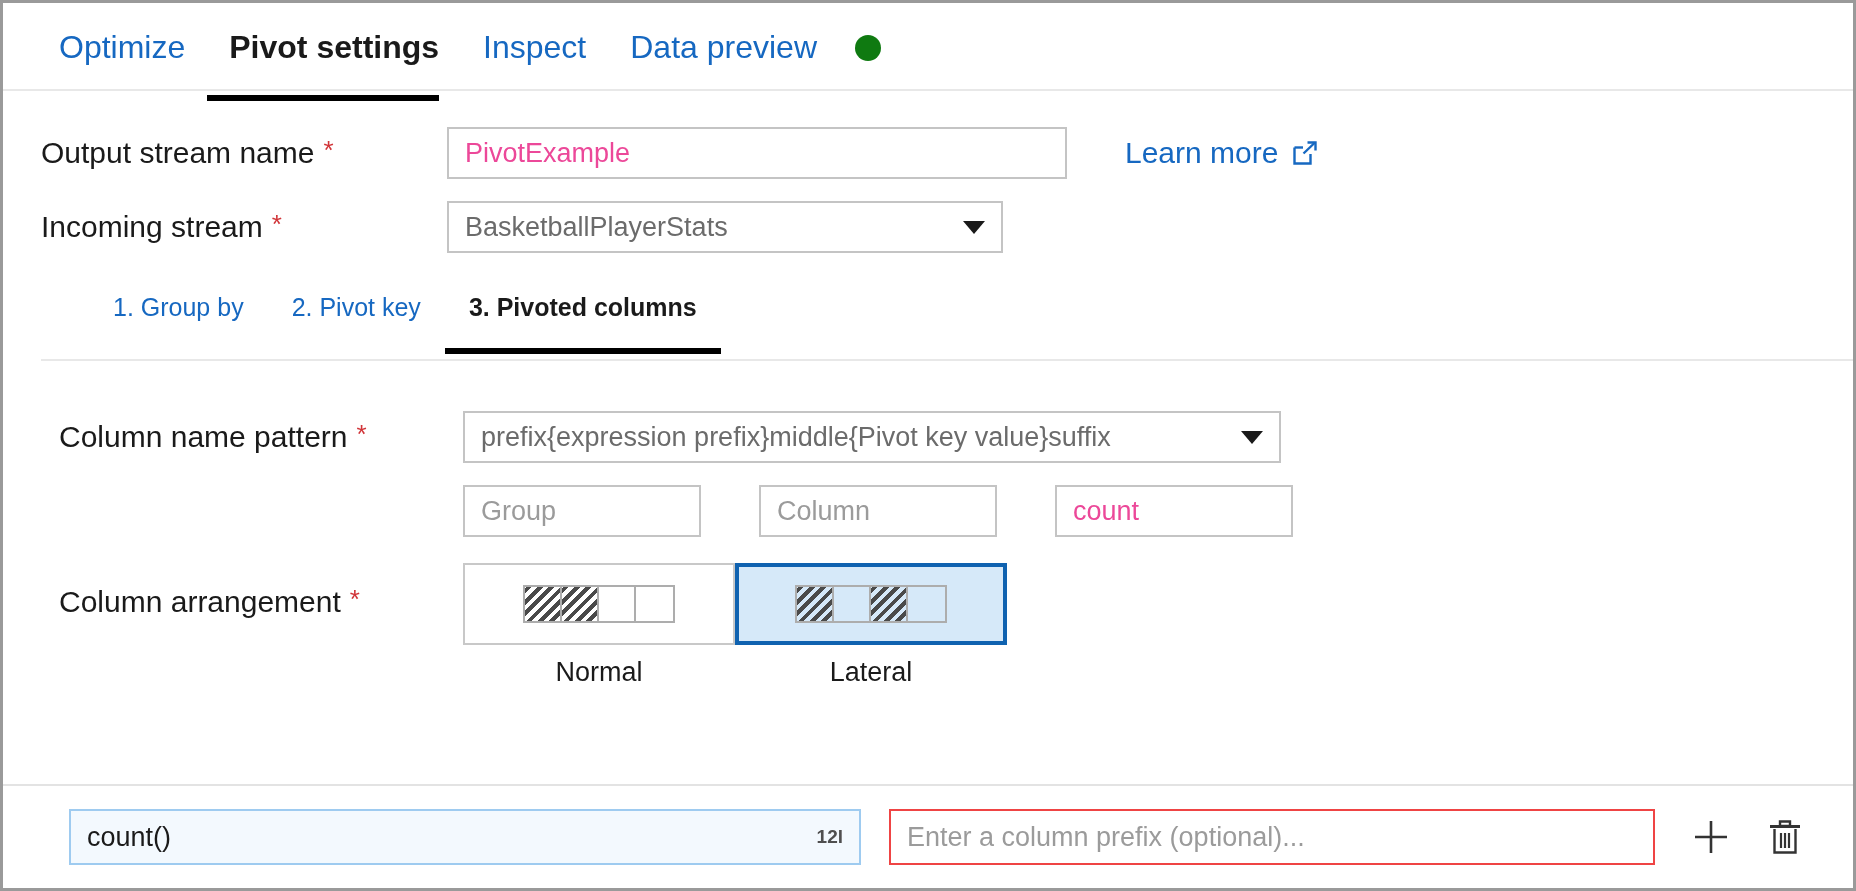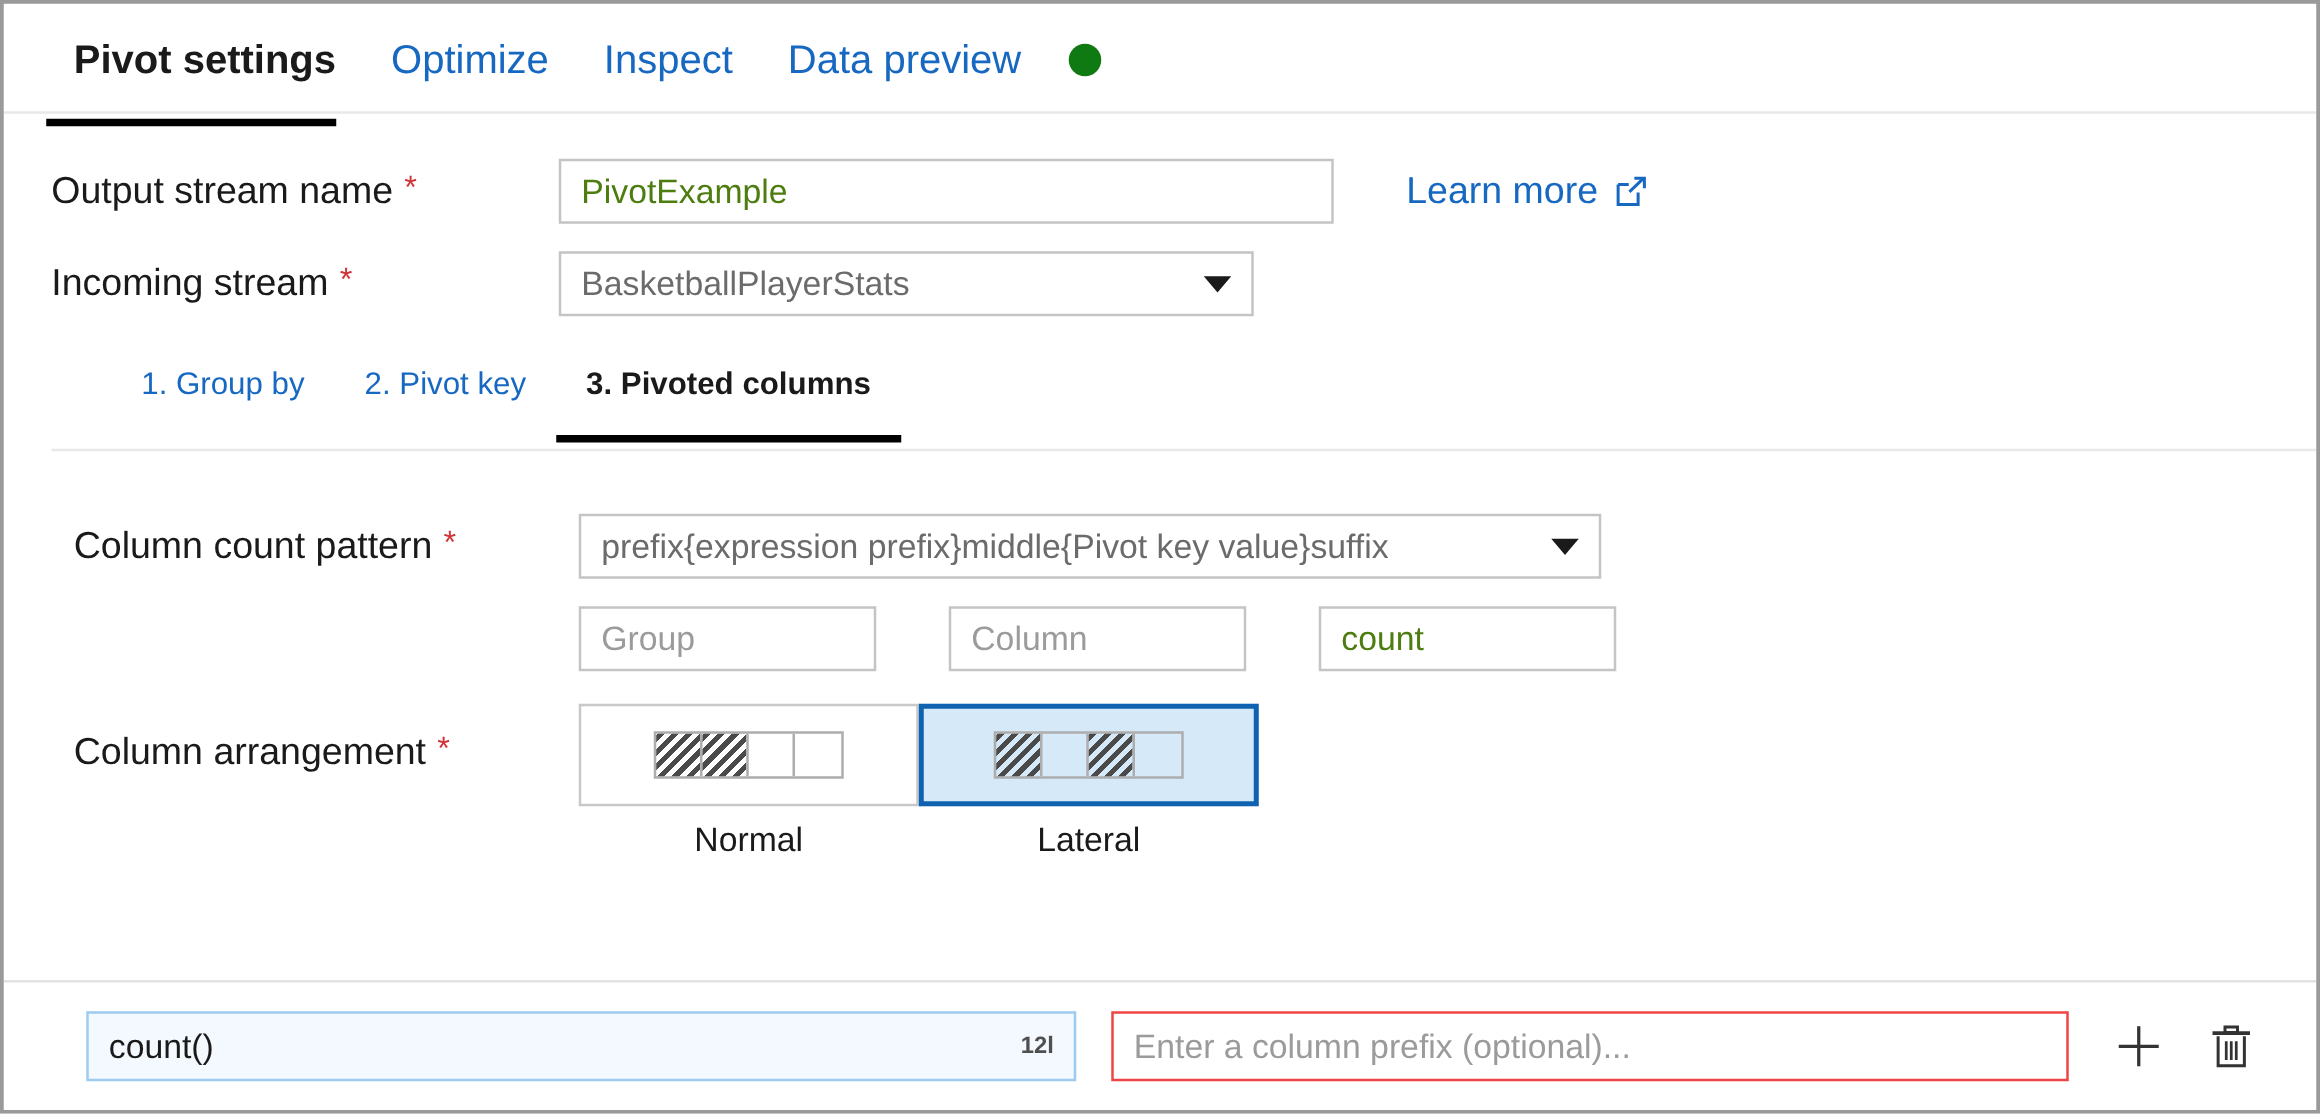"Pivot settings" div.tab { order: before "Optimize" -> after "Optimize" }
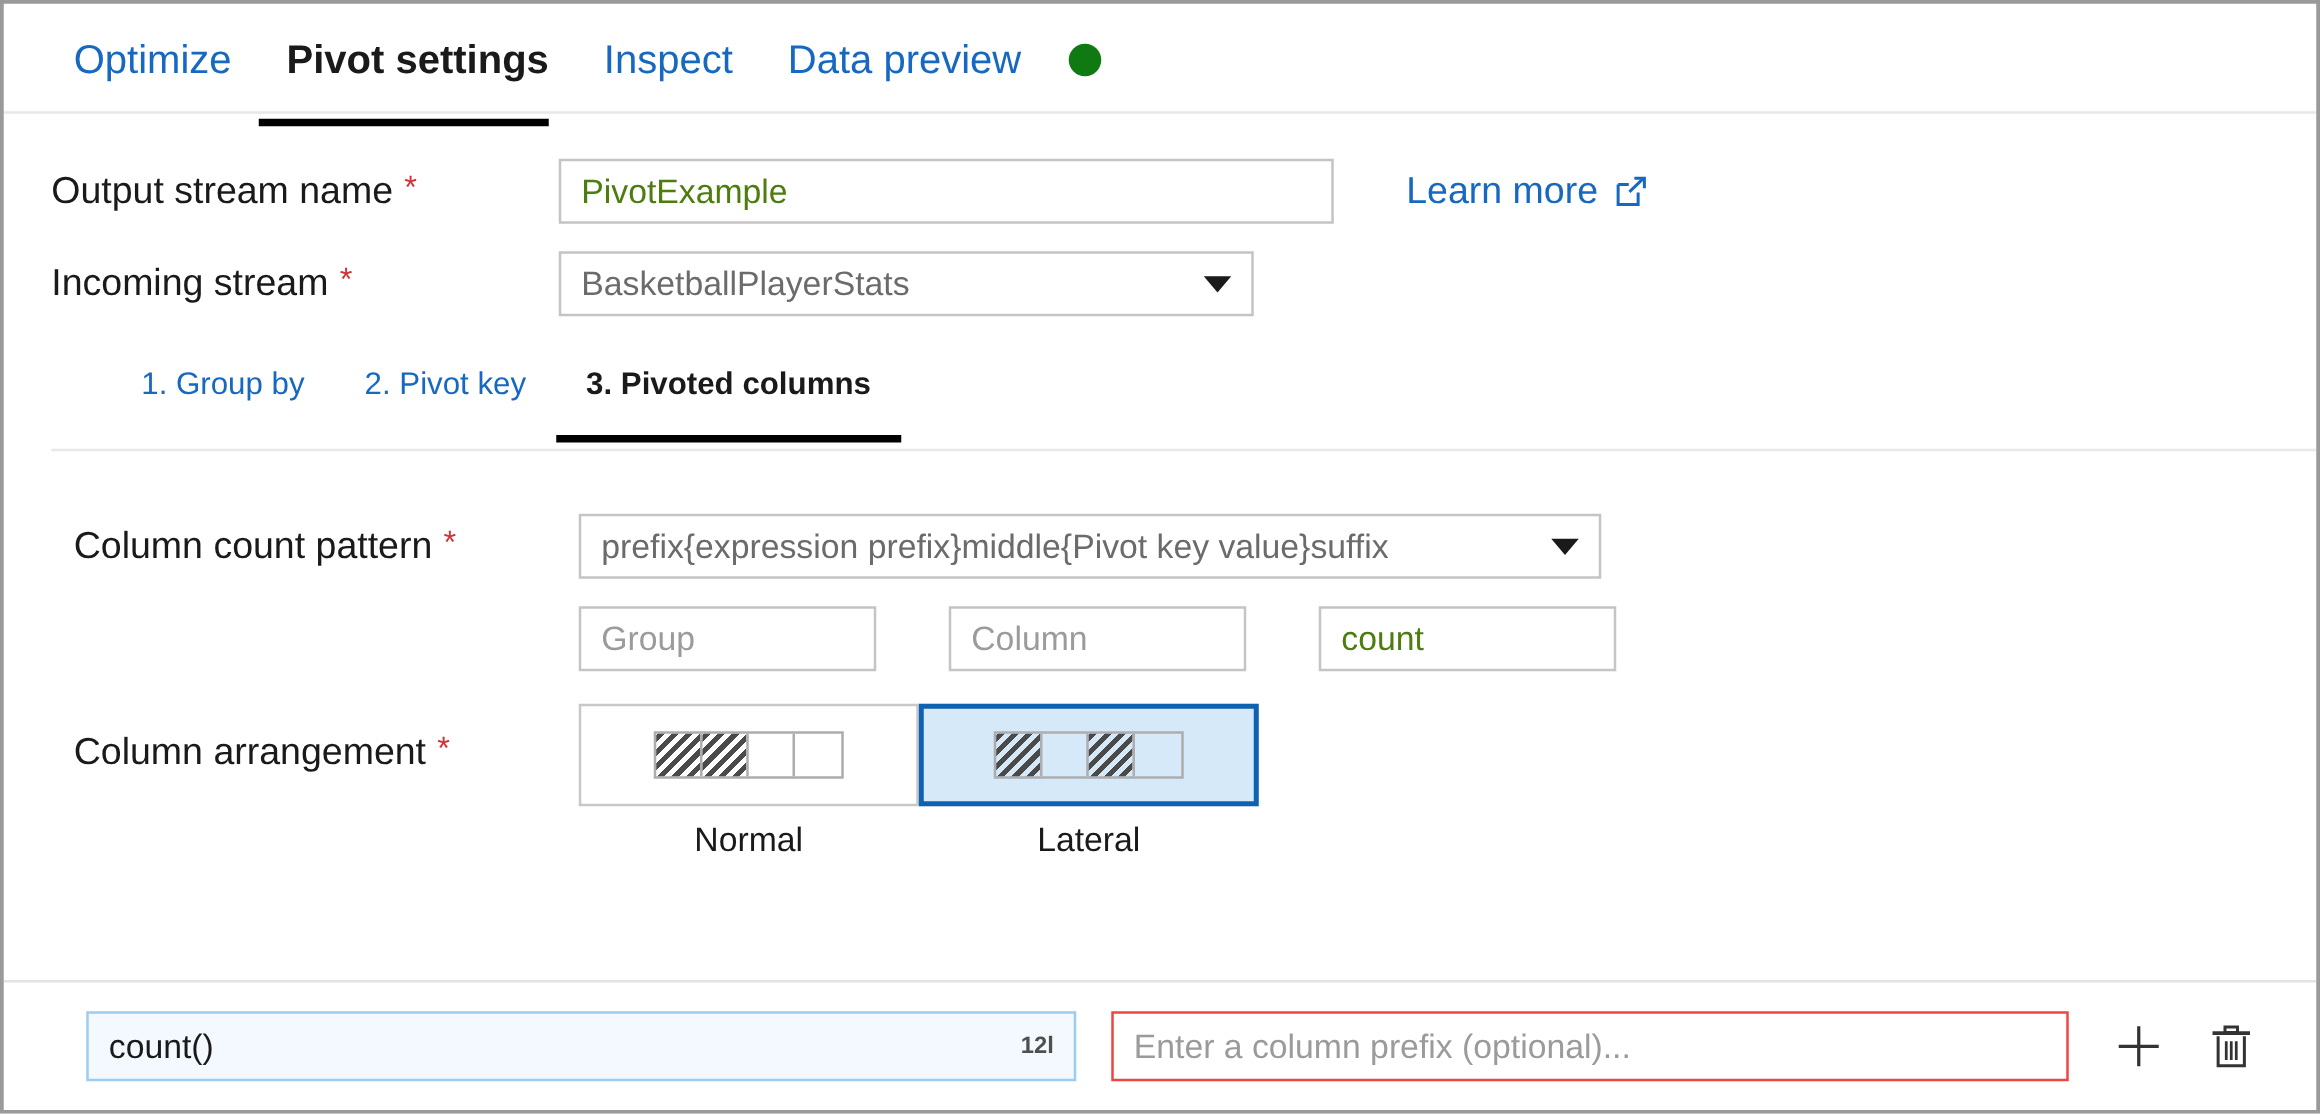"PivotExample" .field.has-value { color: #4d7c0f -> #ec4899 }
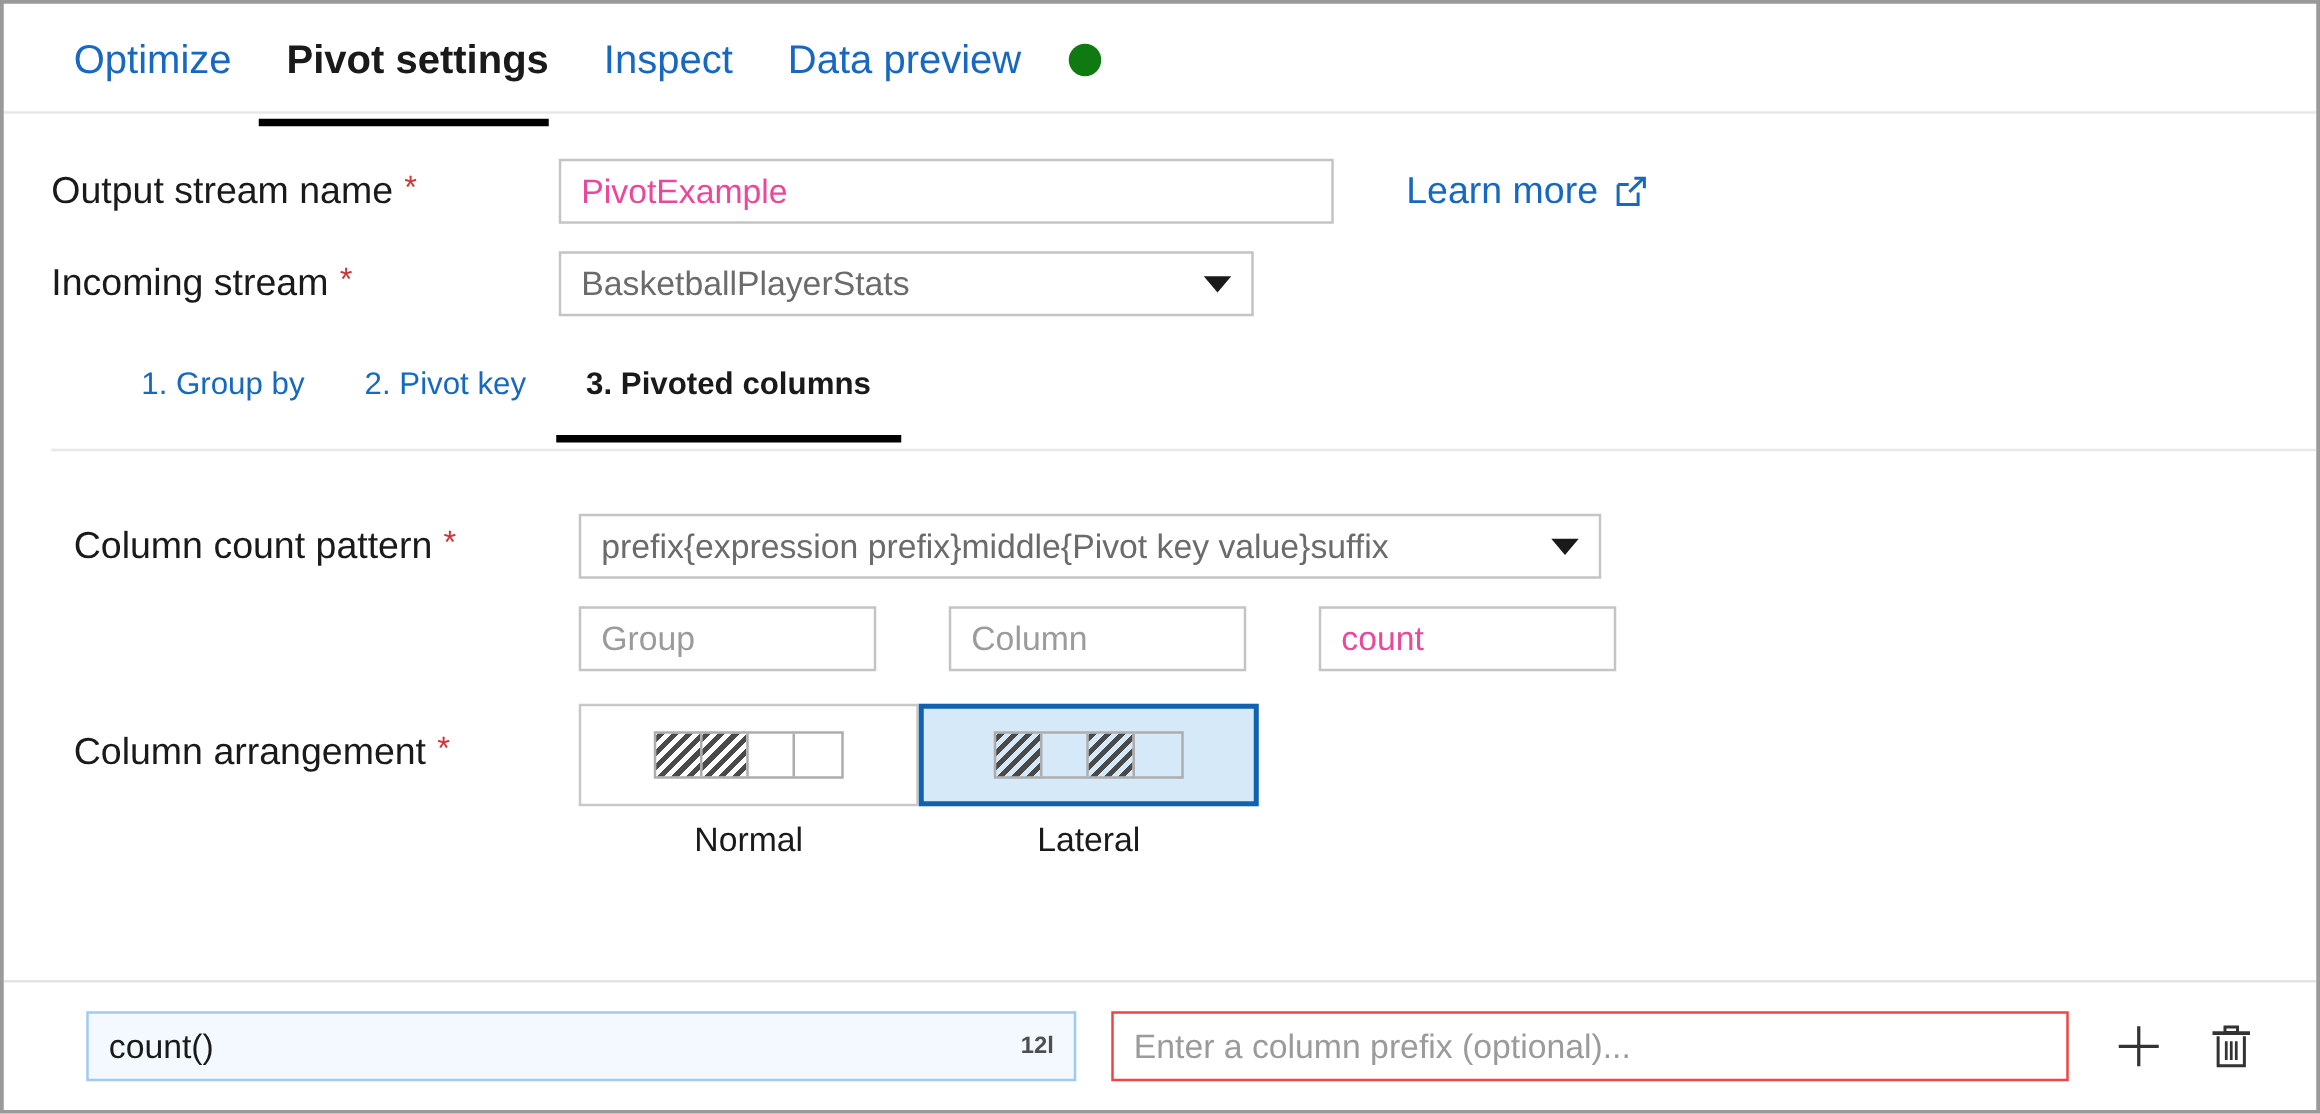"Column count pattern" span { text: count -> name }
